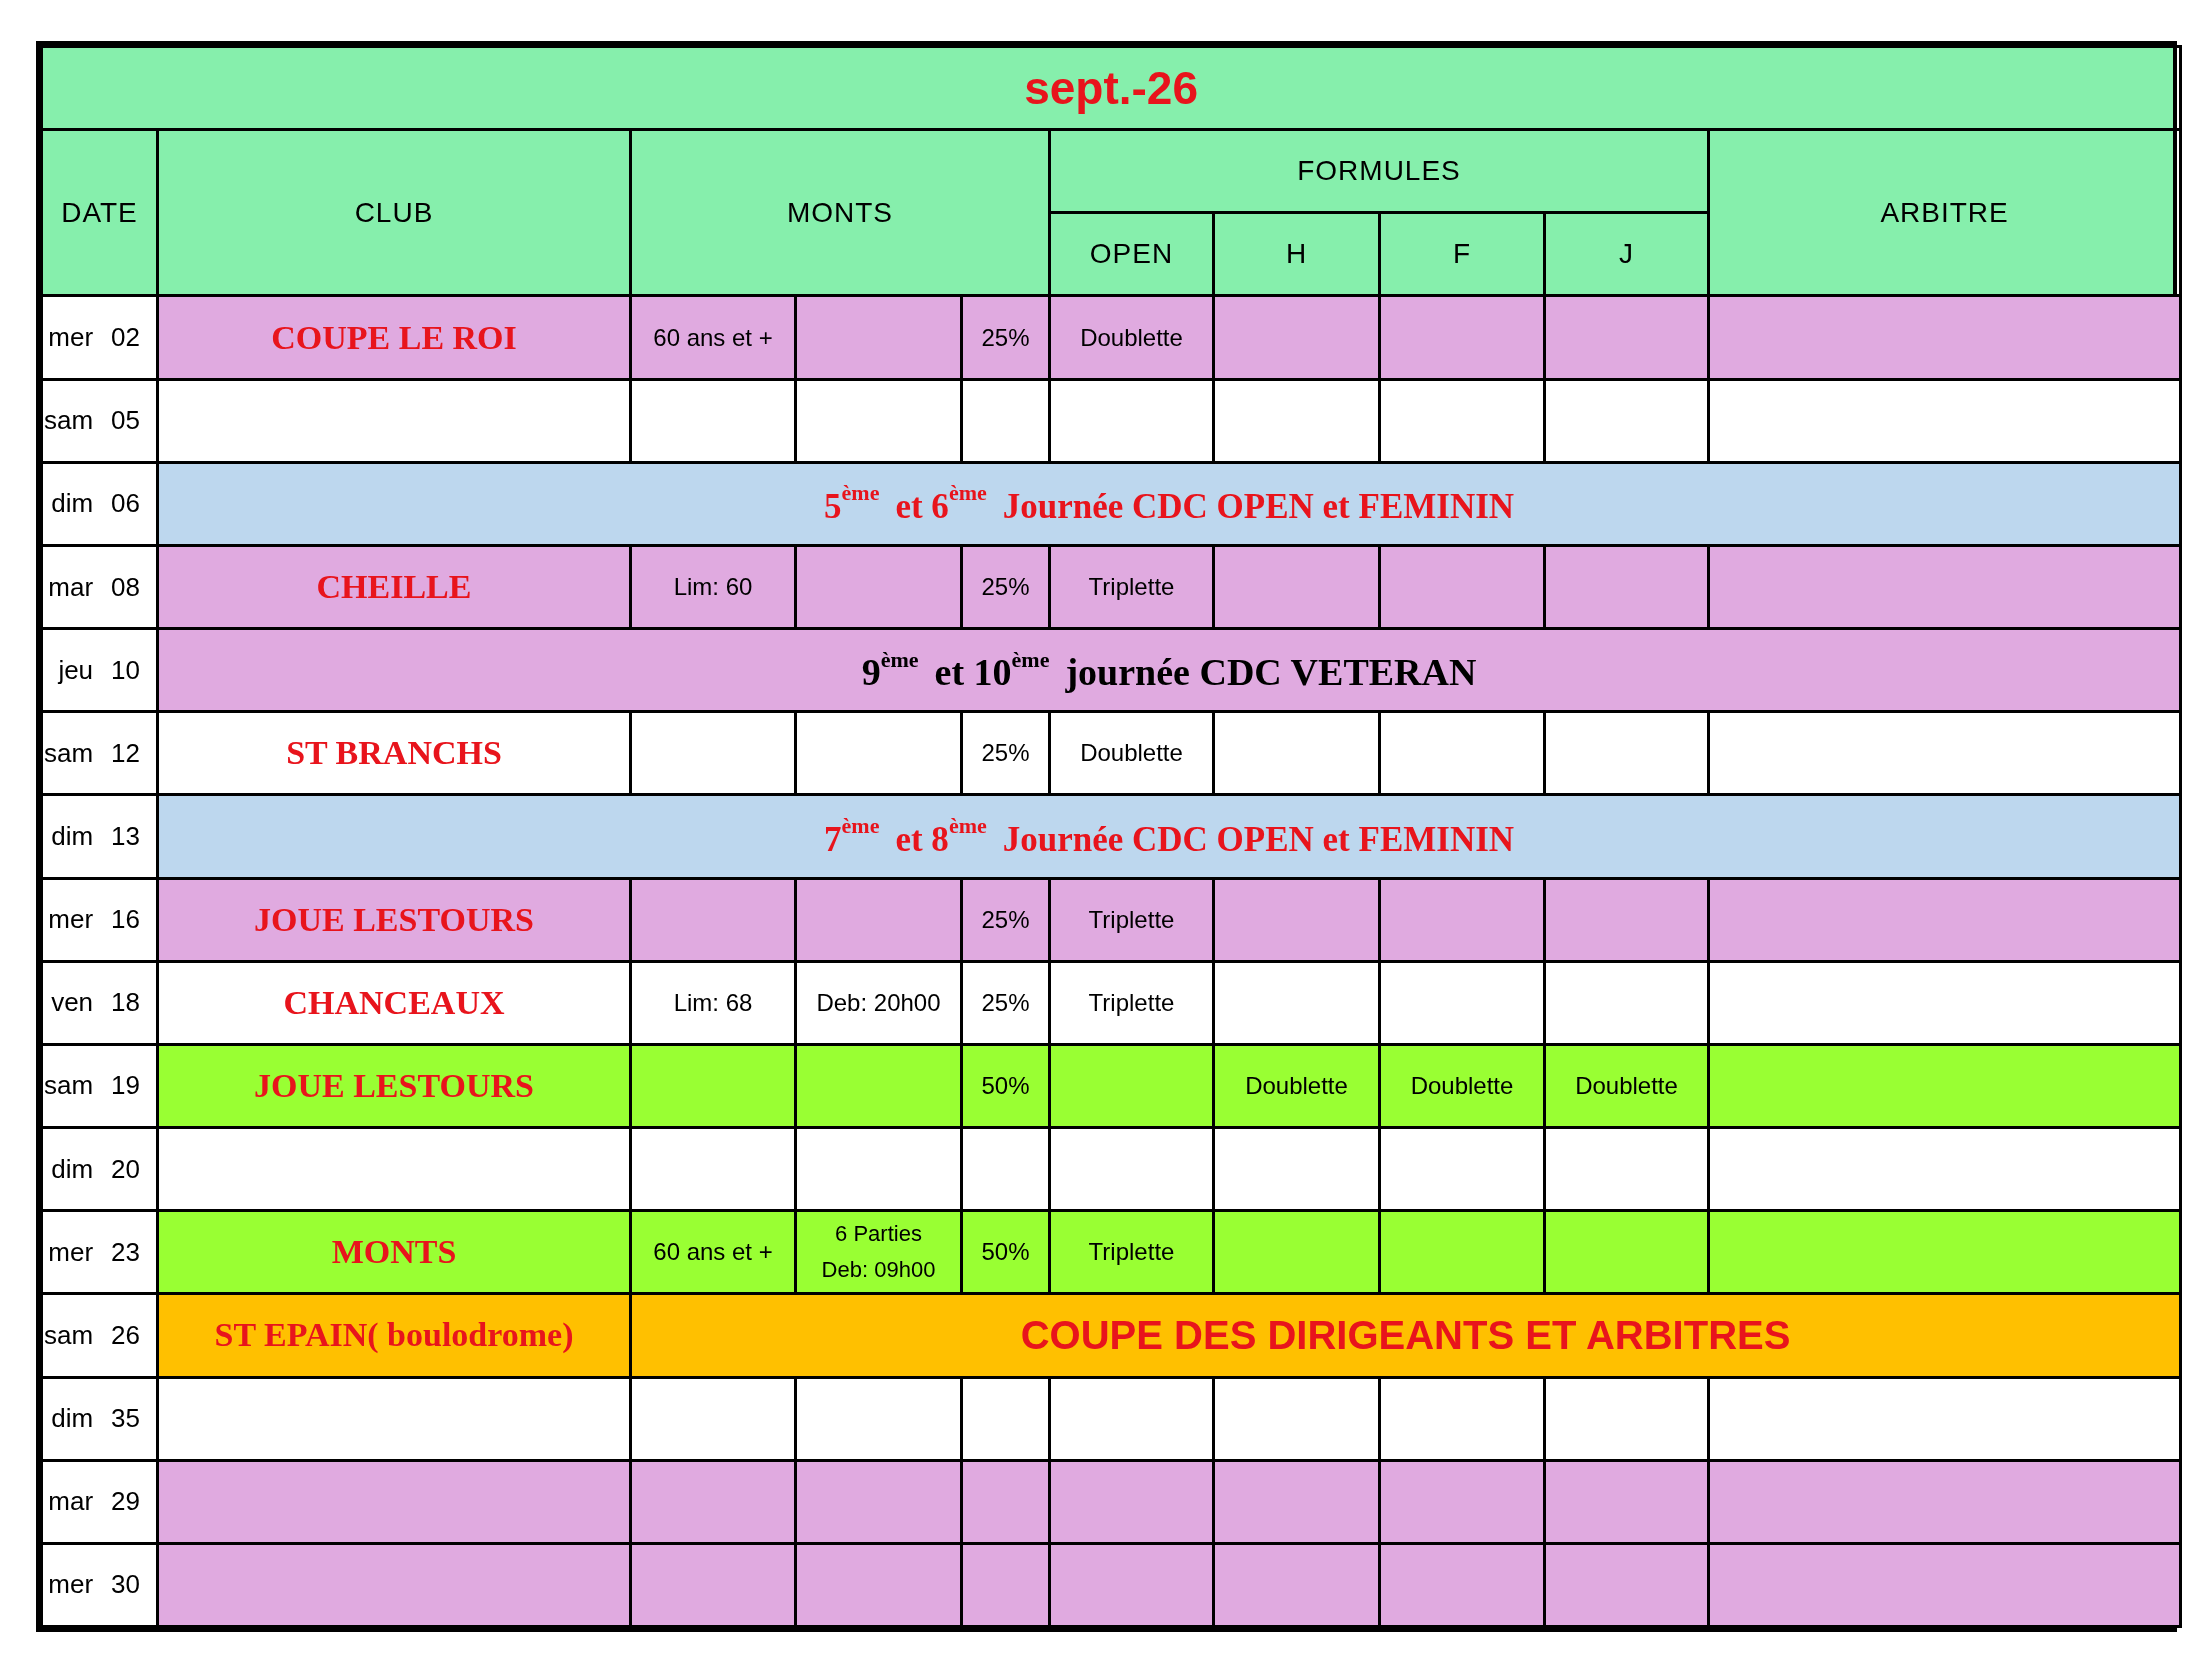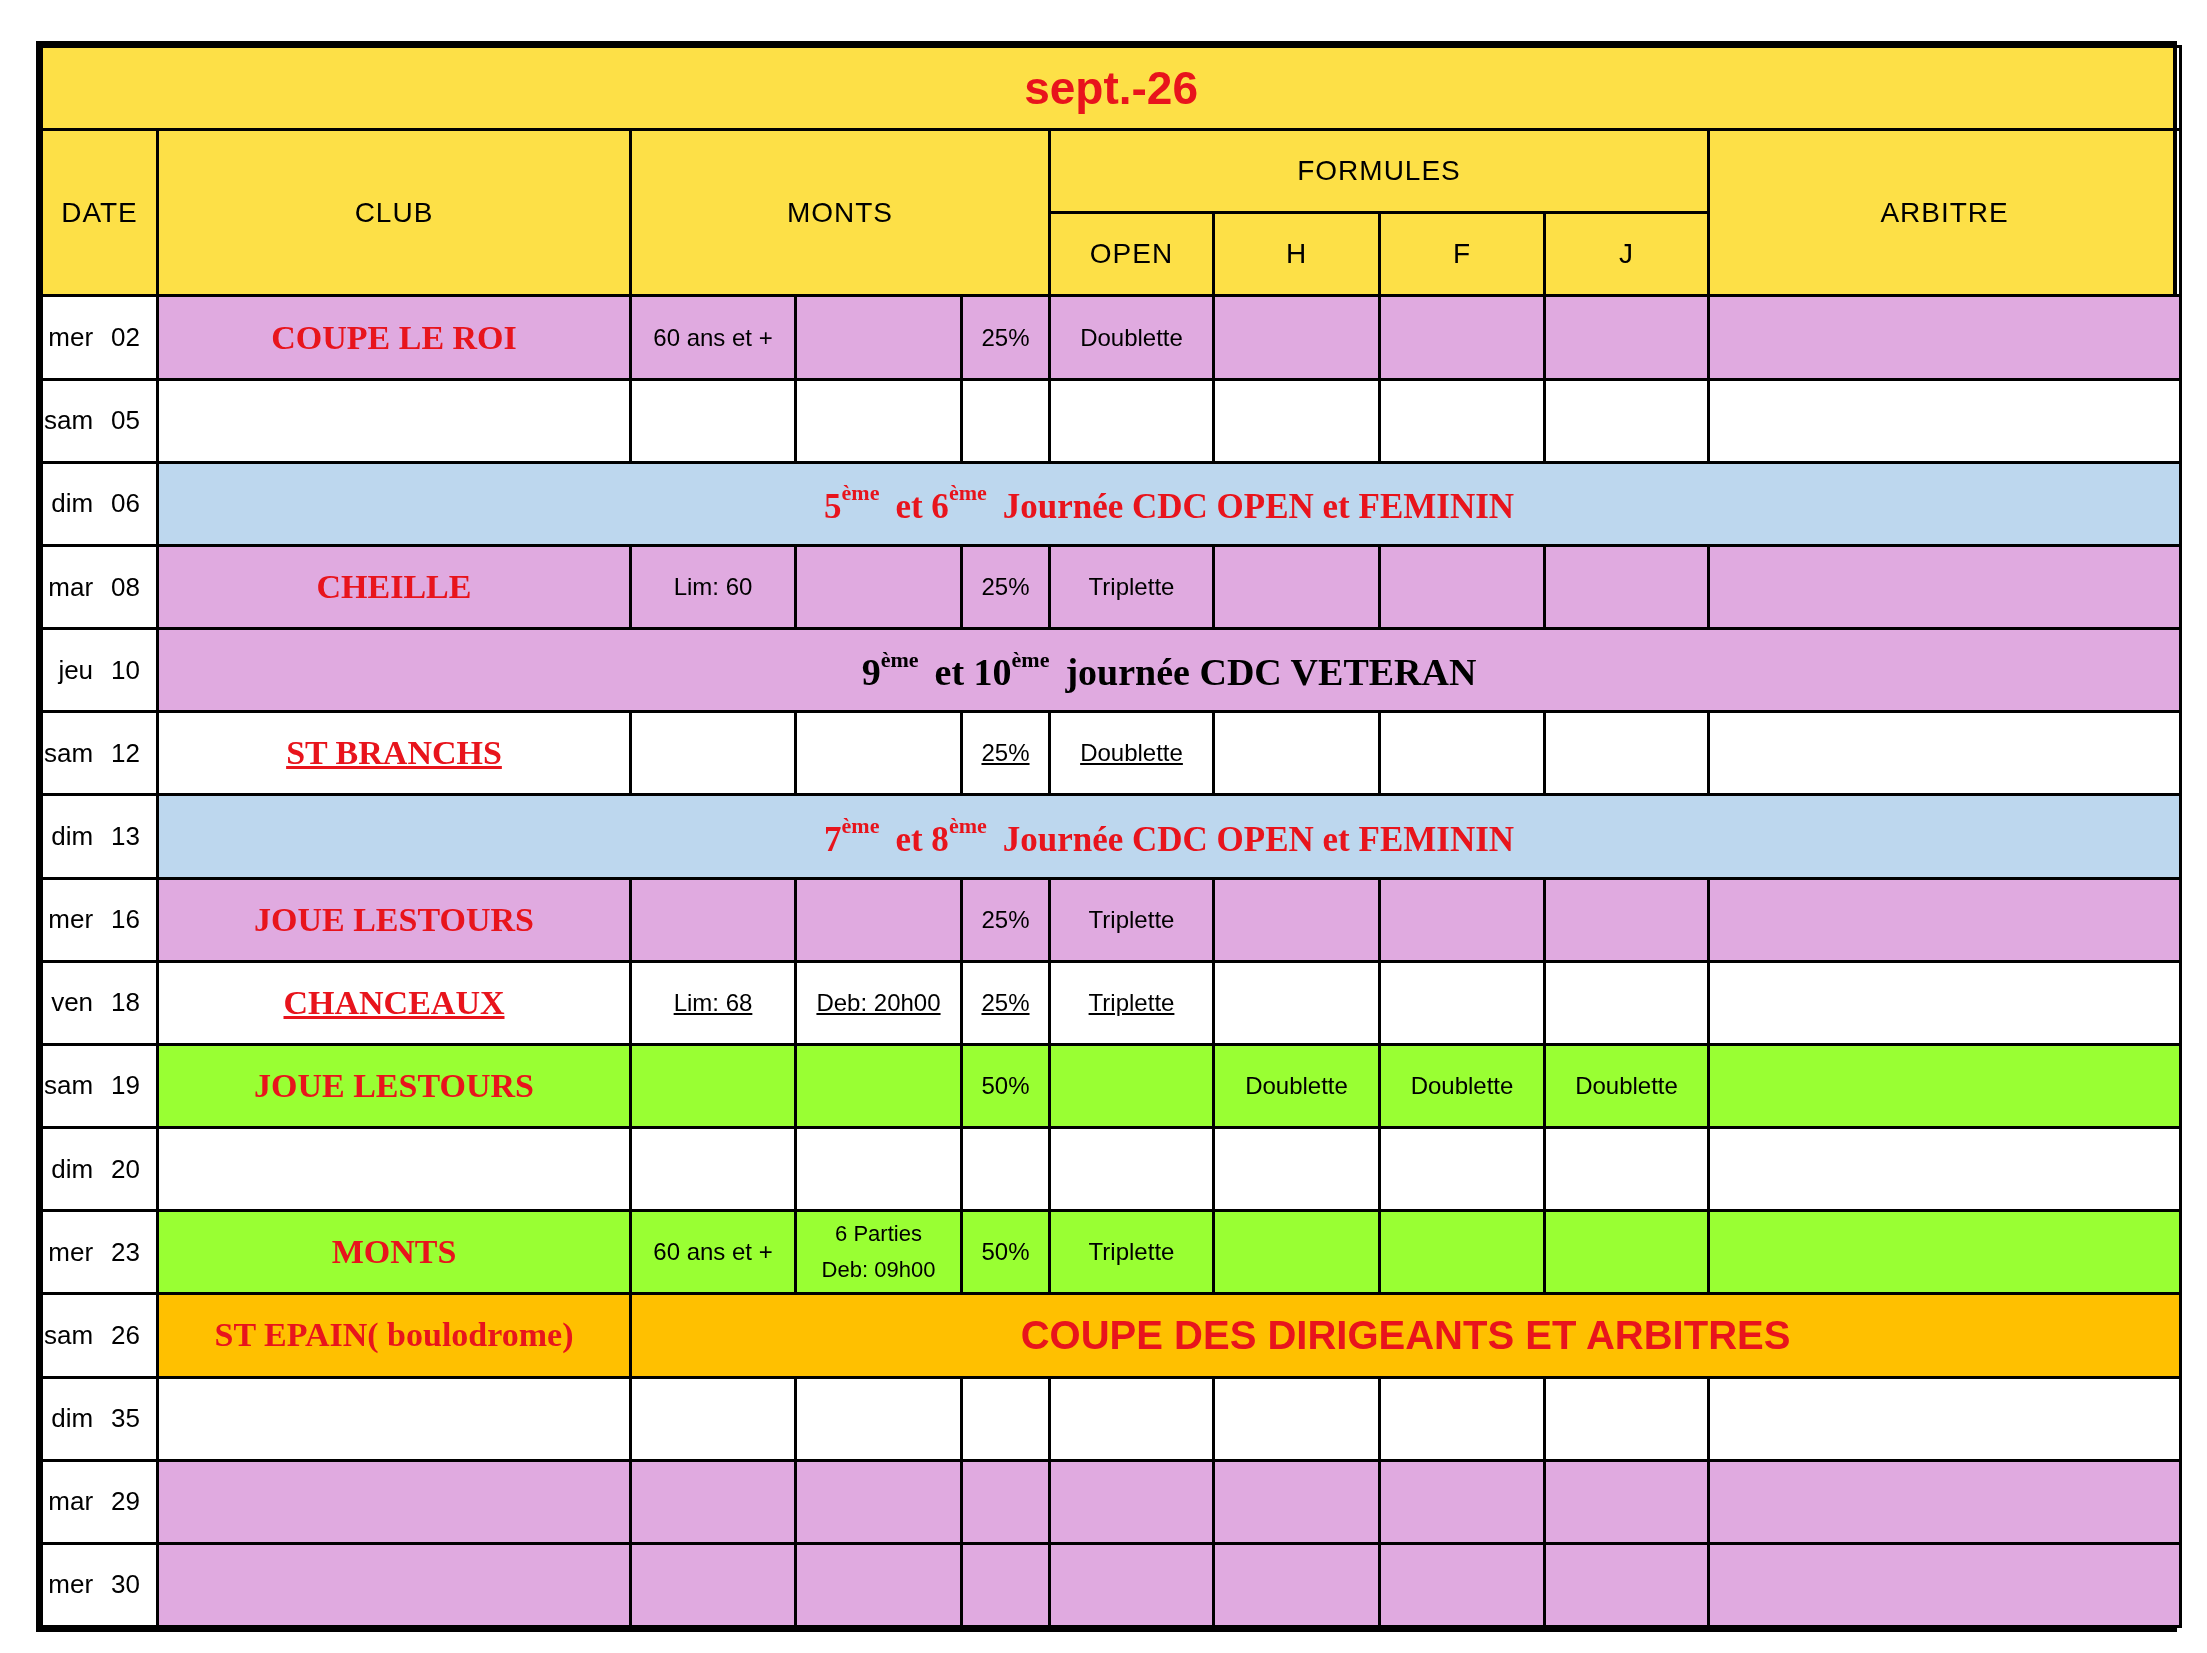"sept.-26" .sheet { background: #fde047 -> #86efac }
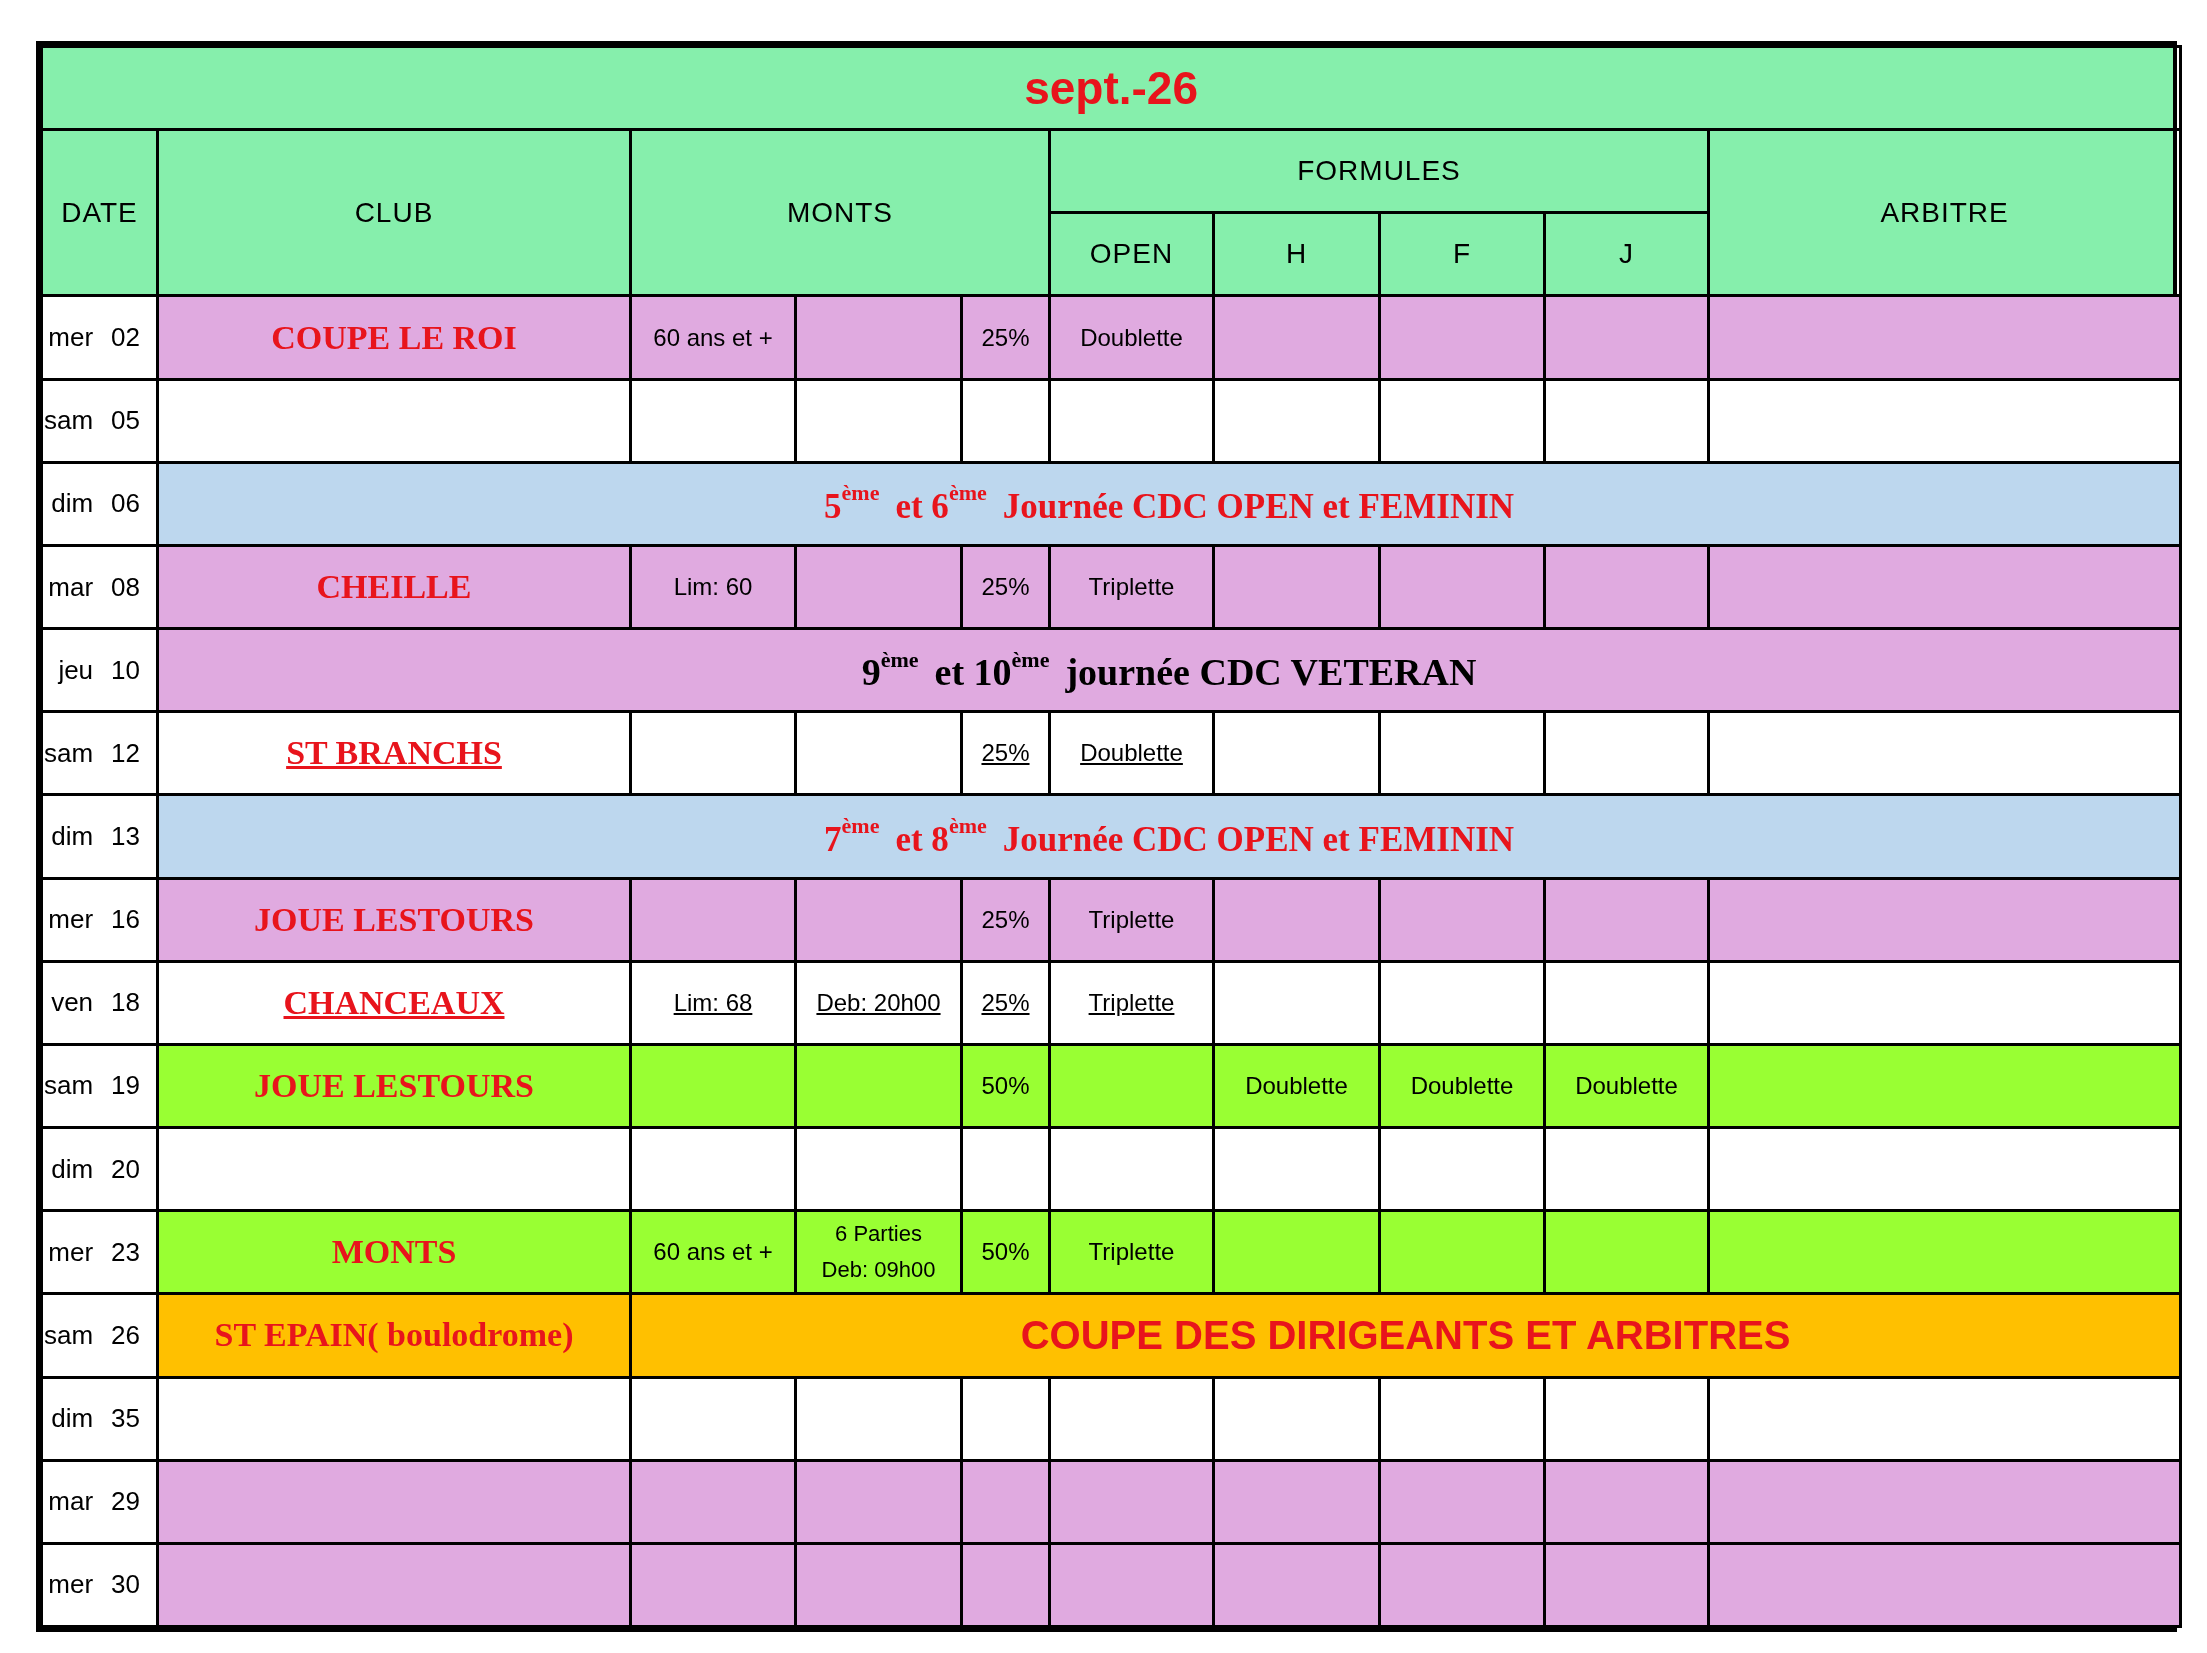"ST BRANCHS" .bg-white { text-decoration: underline -> none }
